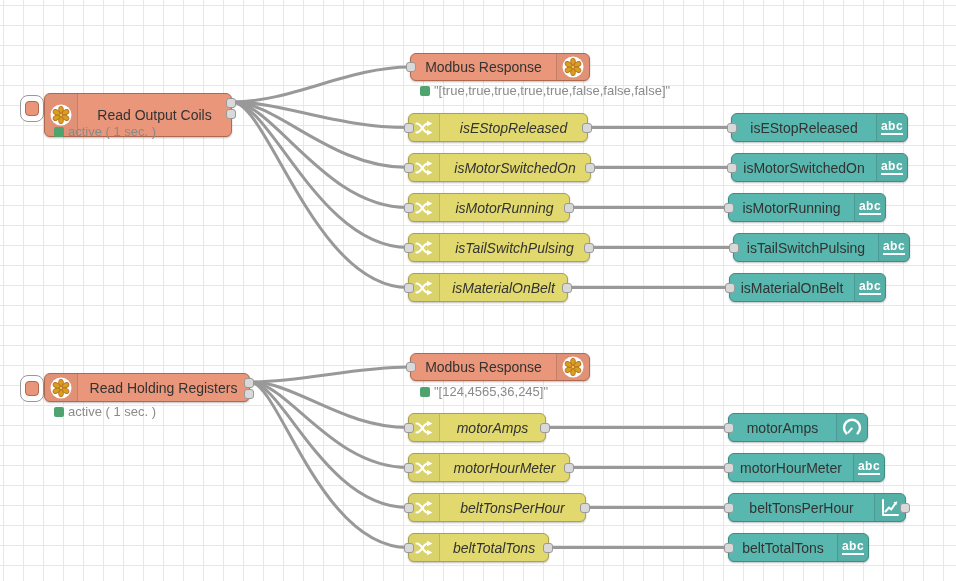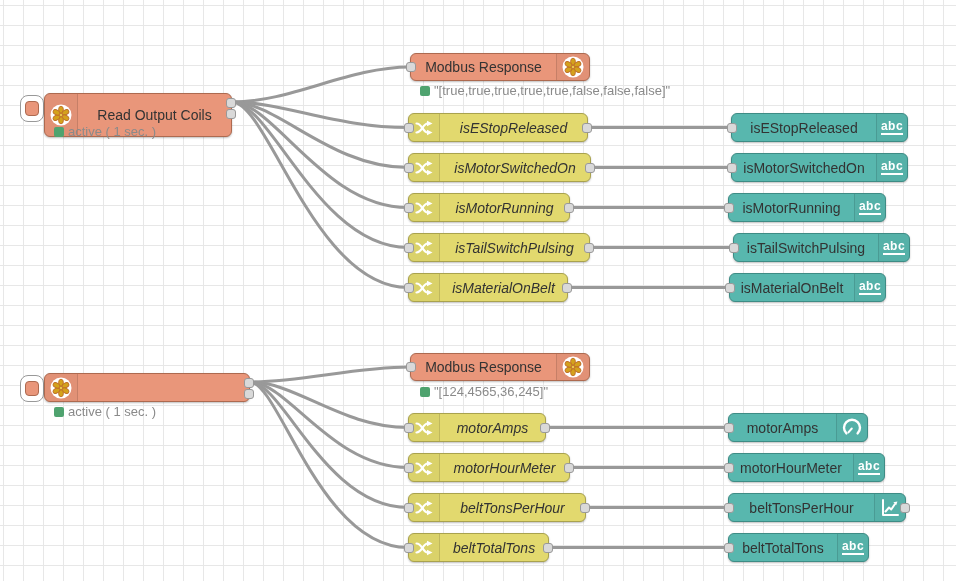"Read Holding Registers" div.node-label { html: none -> <div>Read Holding Registers</div> }
